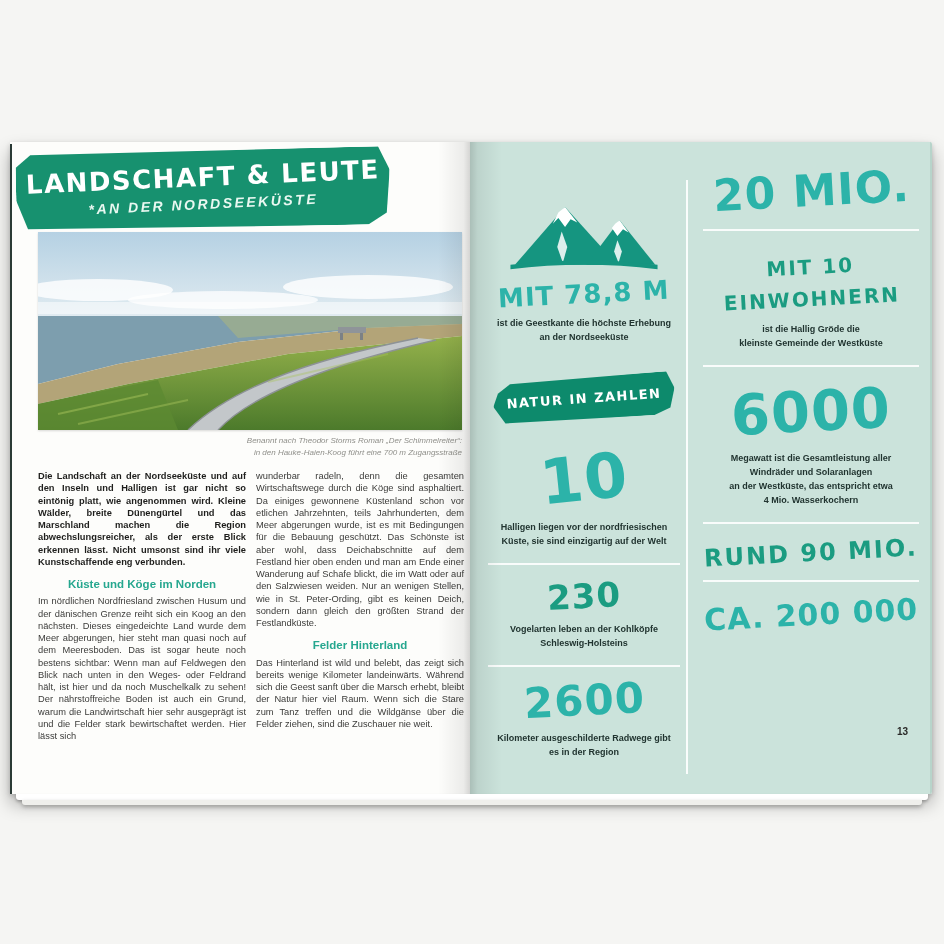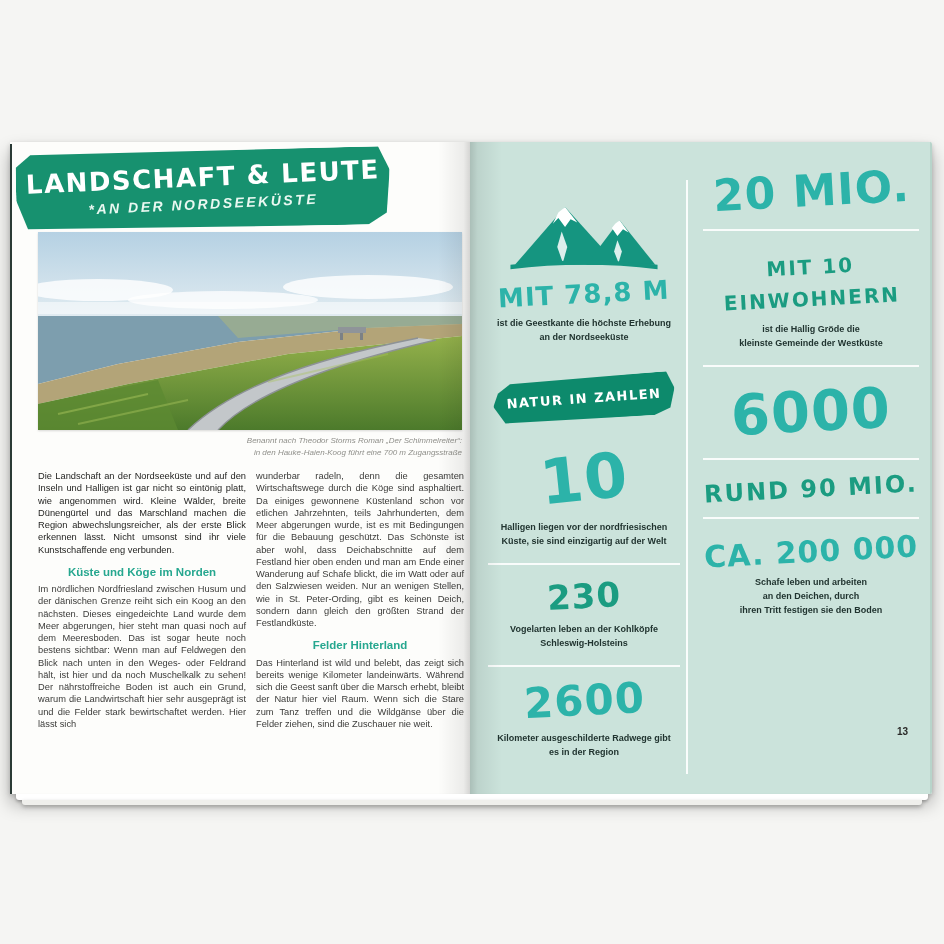"Megawatt ist die Gesamtleistung aller" div.stat-caption { html: none -> <div>Megawatt ist die Gesamtleistung aller Windräder und Solaranlagen an der Westküste, das entspricht etwa 4 Mio. Wasserkochern</div> }
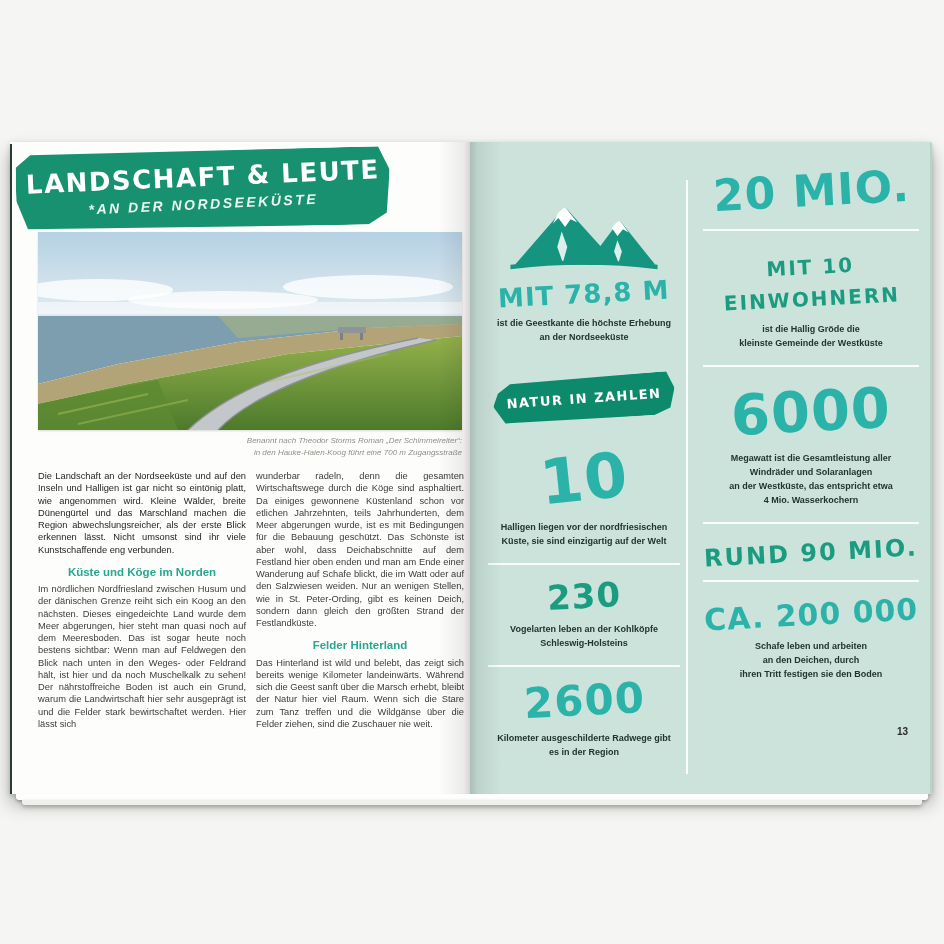"Die Landschaft an der Nordseeküste" .intro { font-weight: 400 -> 700 }
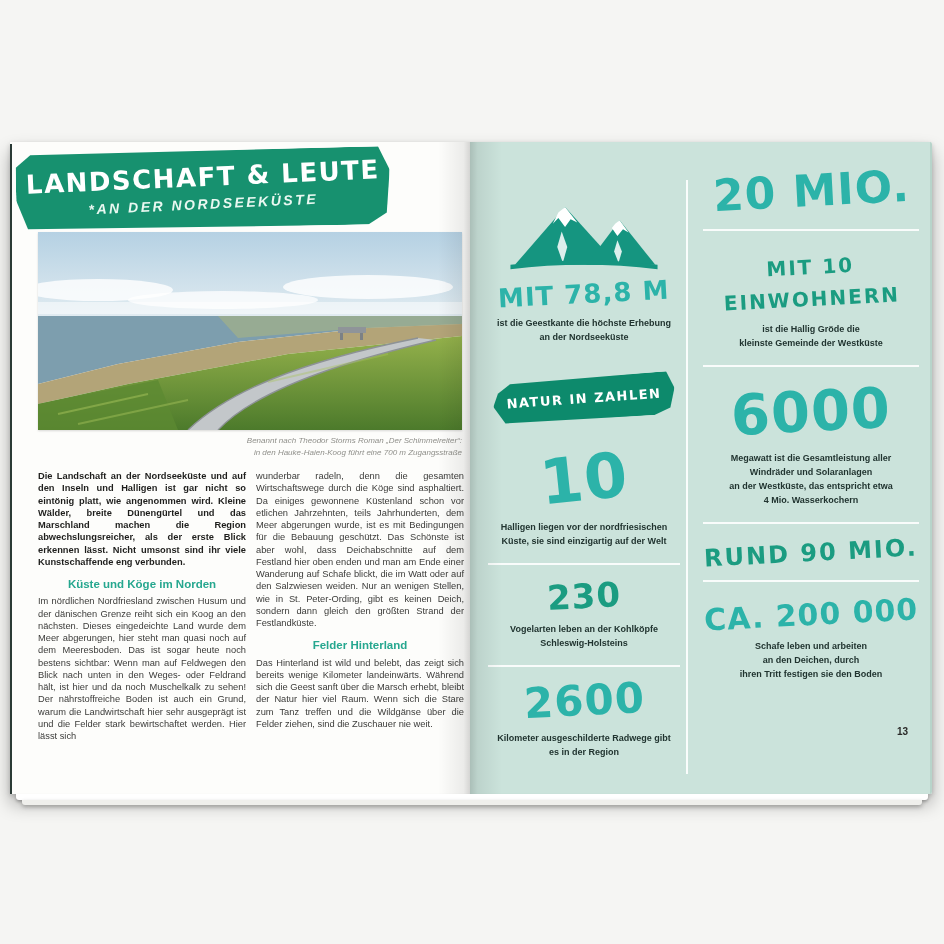"Schafe leben und arbeiten" div.stat-caption { html: <div>Schafe leben und arbeiten an den Deichen, durch ihren Tritt festigen sie den Boden</div> -> none }
